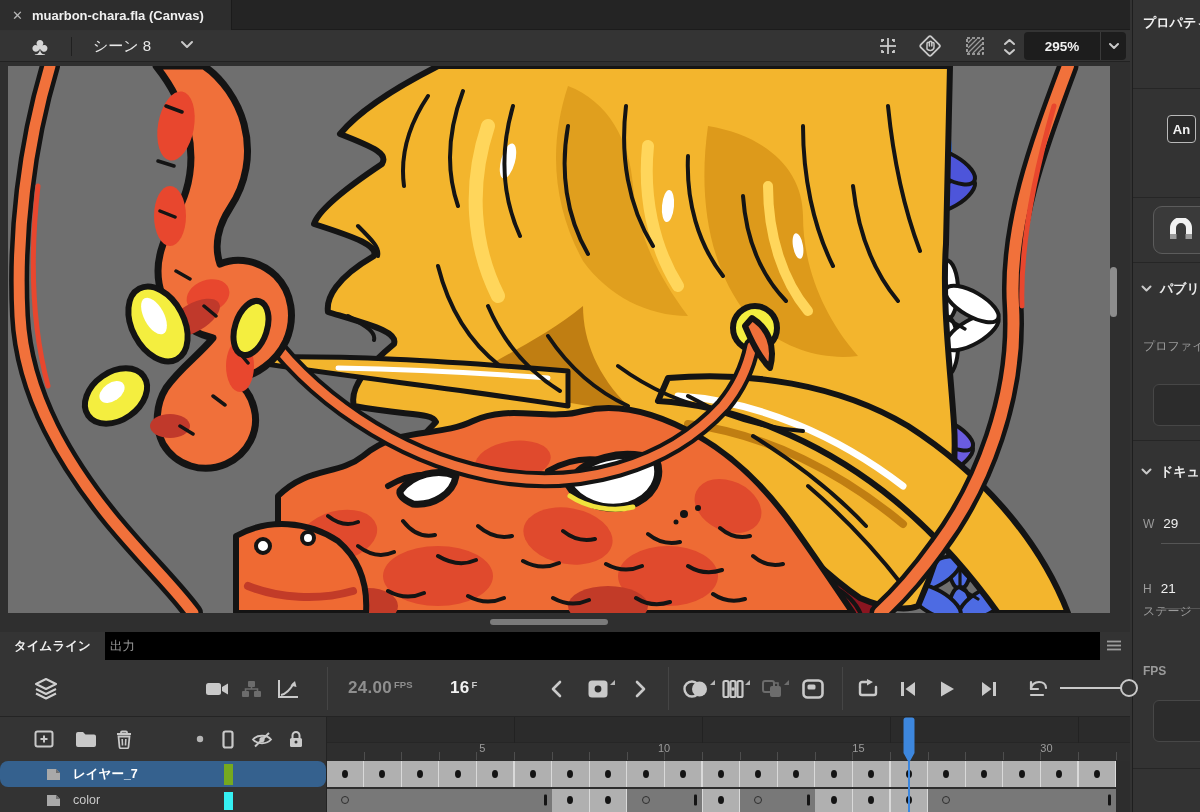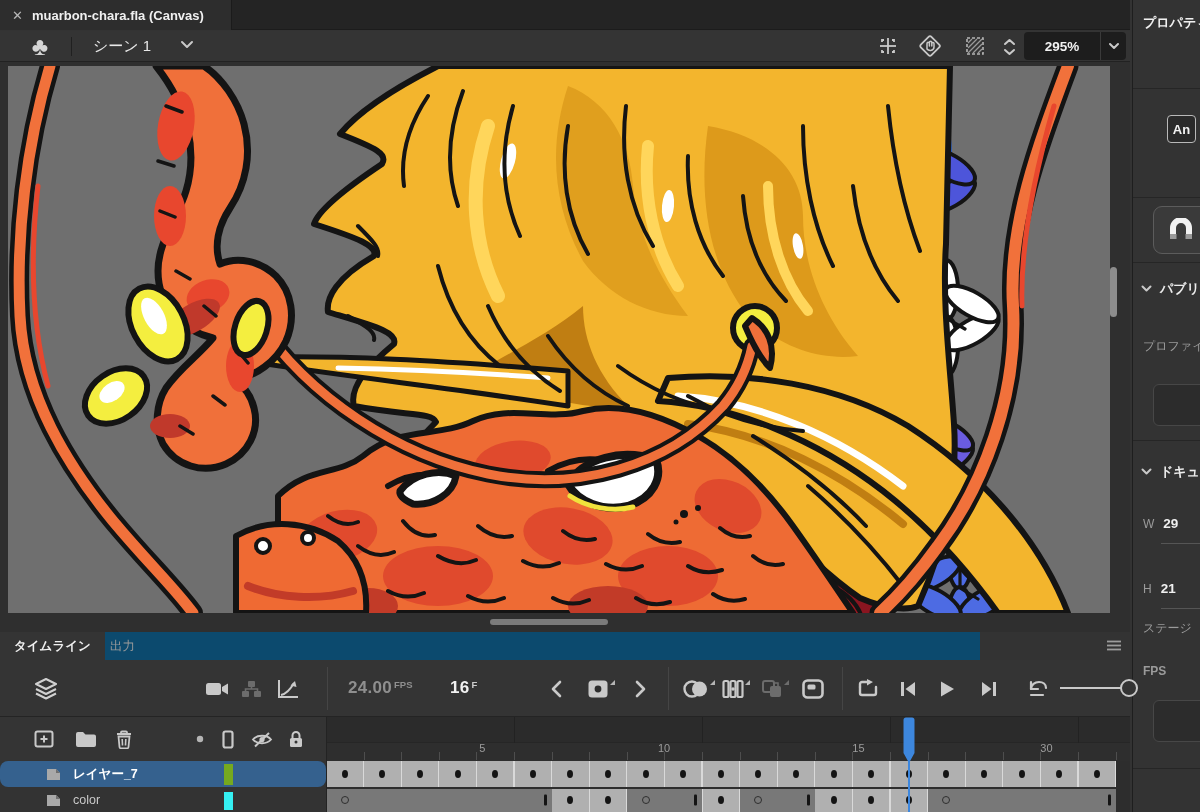"シーン 1" div.abs { text: 1 -> 8 }
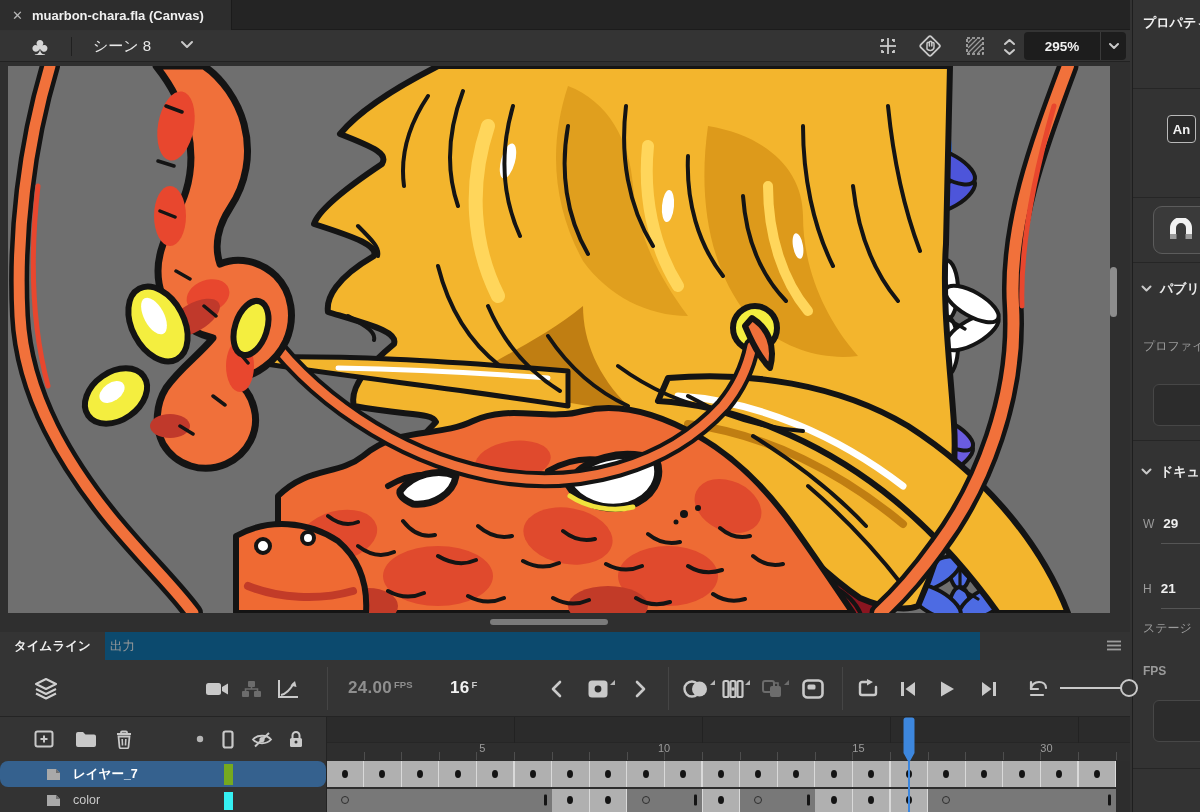"29" .dim-v { font-weight: bold -> normal }
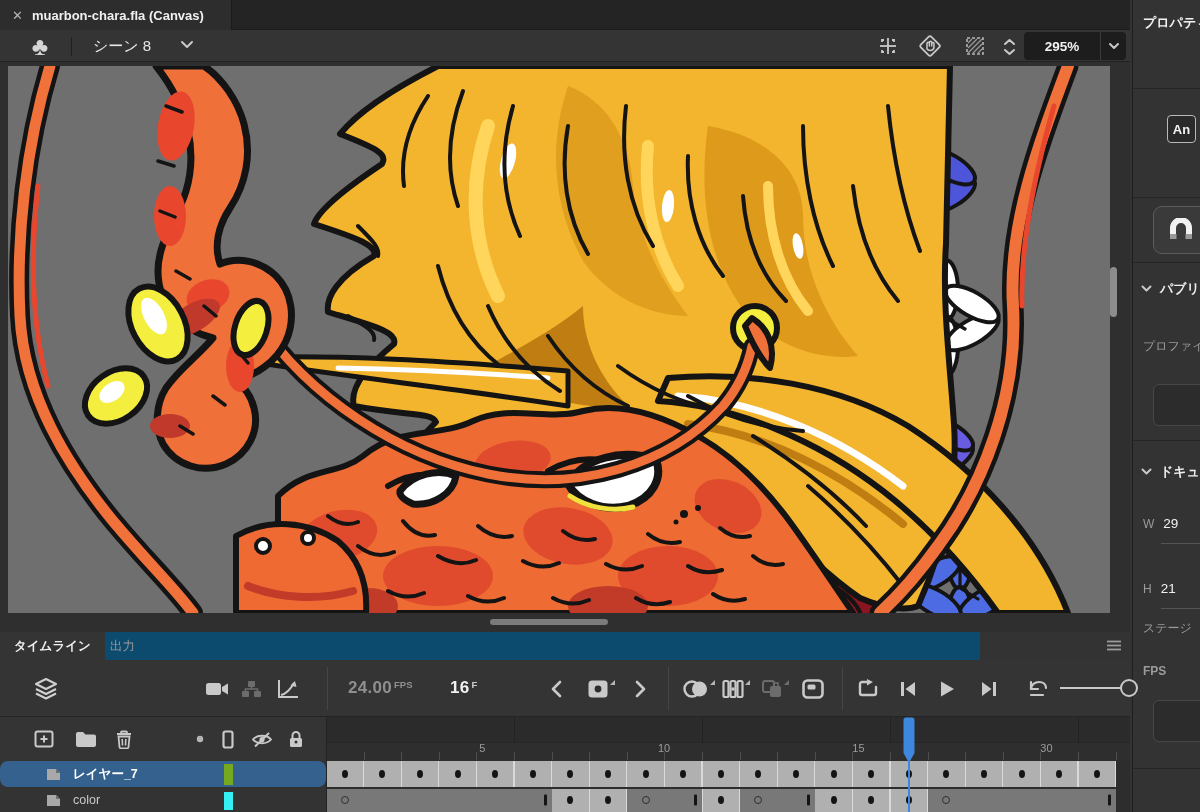"ステージ" div.plabel { top: 620px -> 603px }
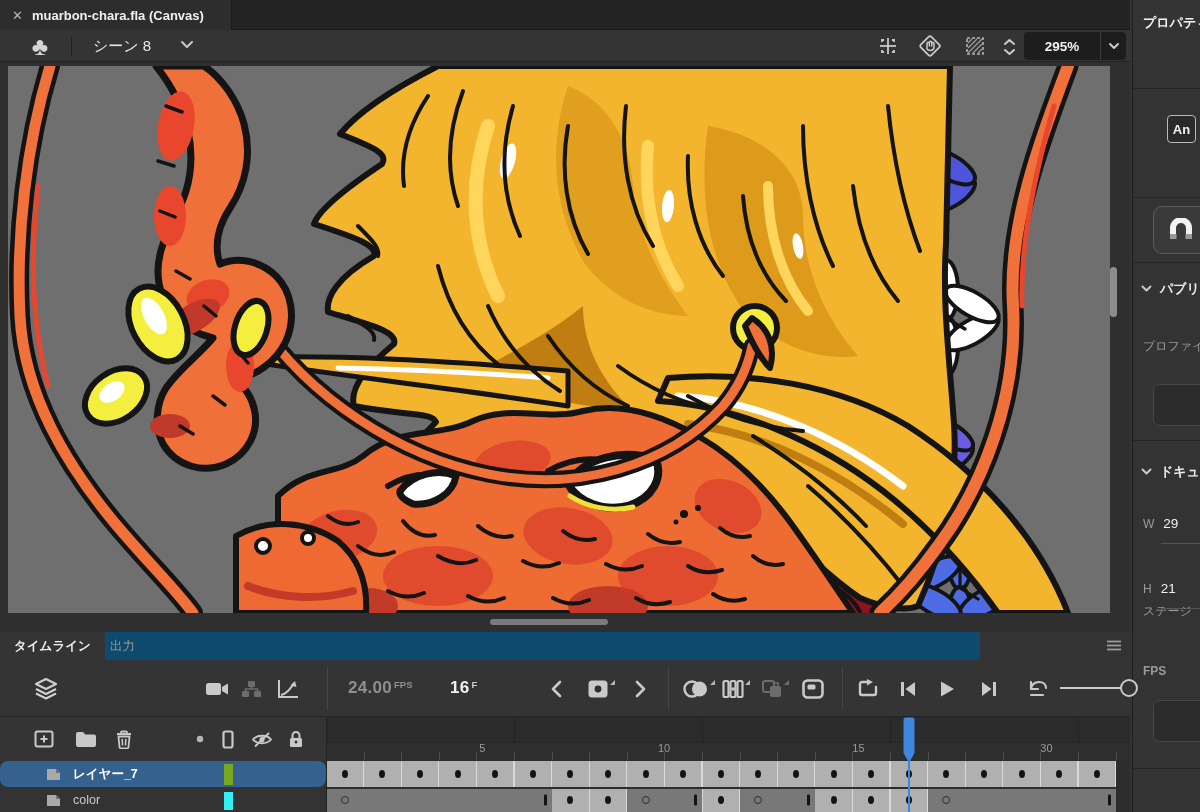"タイムライン" .tl-tabs { background: #0c4a6e -> #000000; width: 980px -> 1100px }
